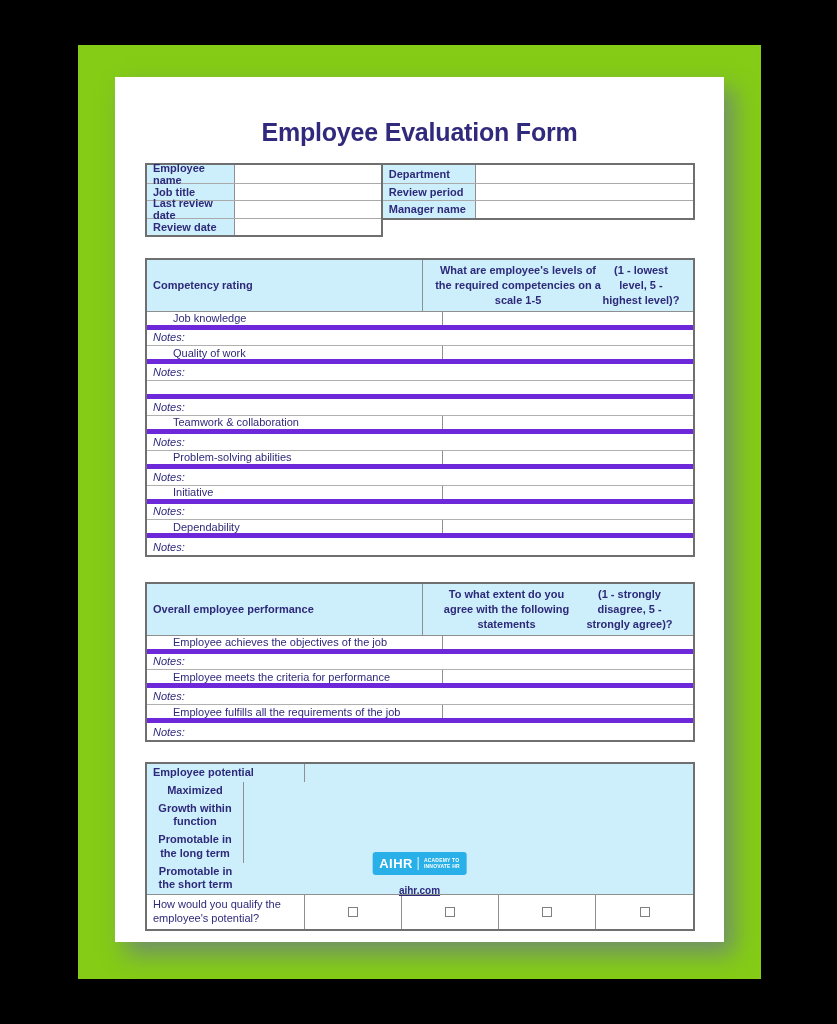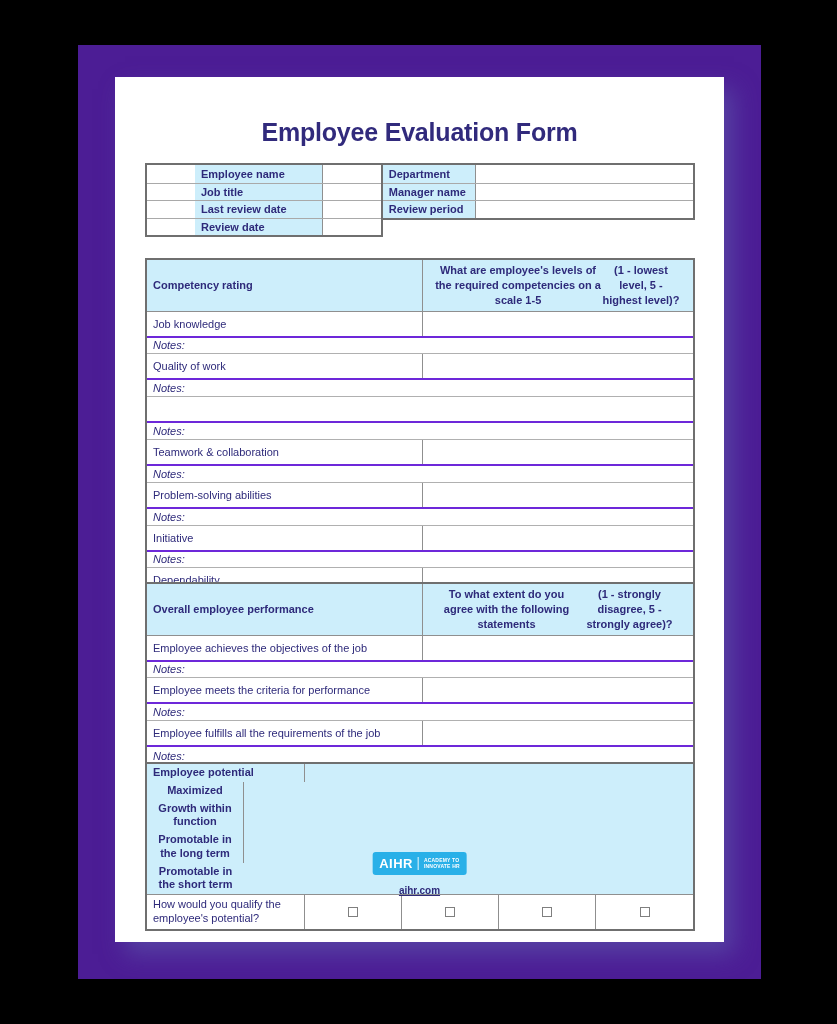"Employee Evaluation Form" .mat { background: #4c1d95 -> #84cc16 }
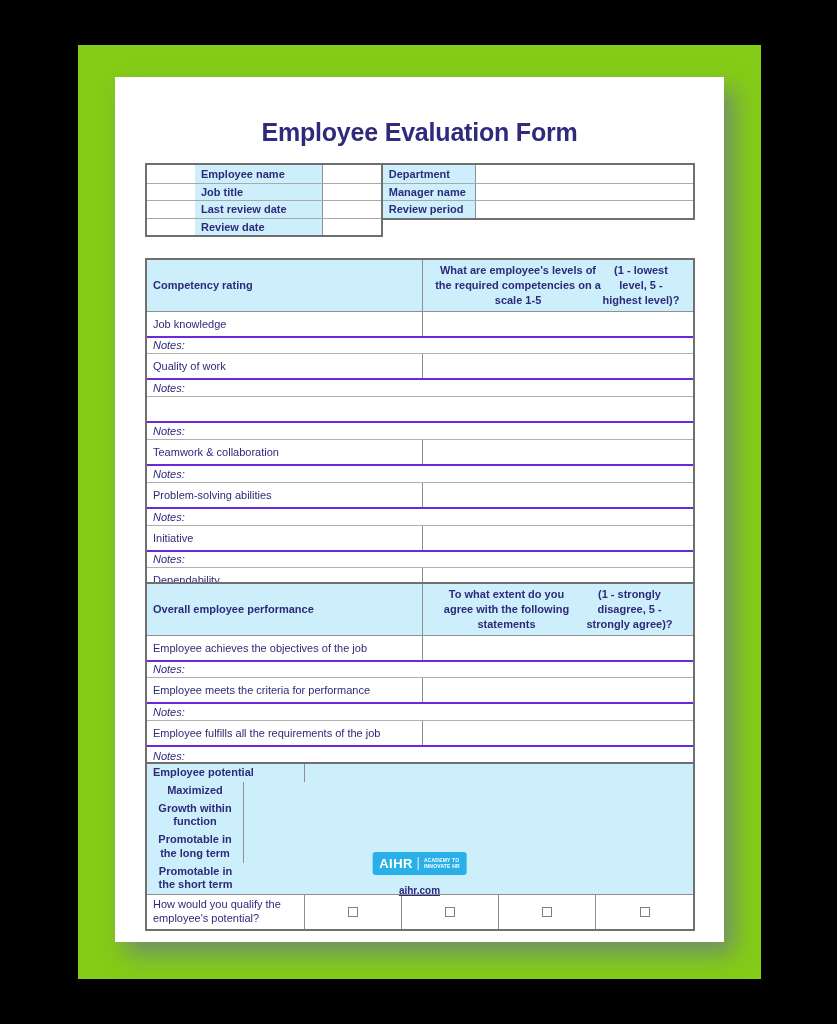"Employee name" .info-left .info-label { margin-left: 48px -> none; width: 128px -> 88px }
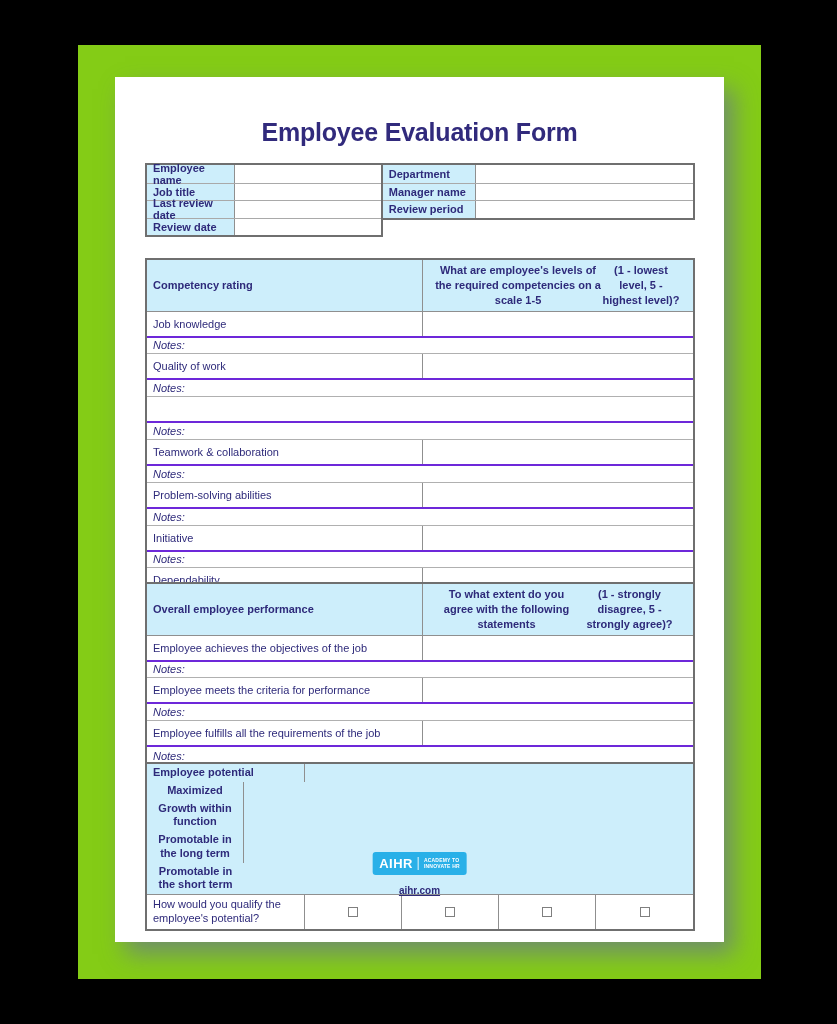"Manager name" div.info-row { order: before "Review period" -> after "Review period" }
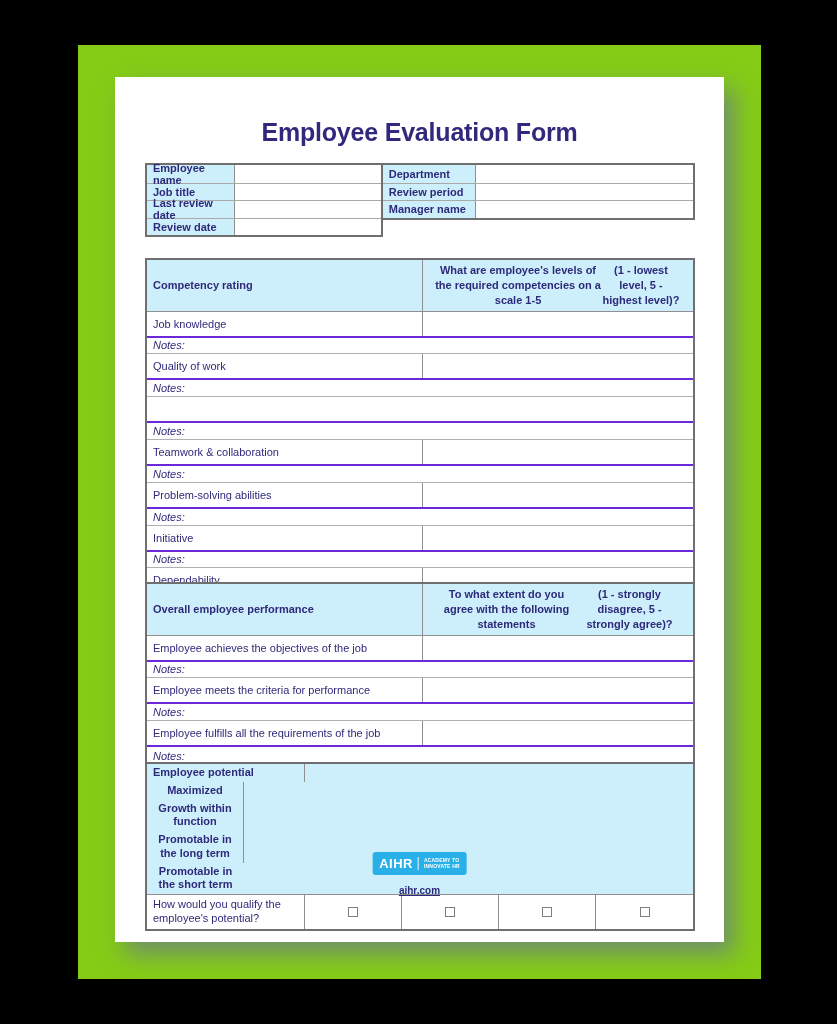"Job knowledge" .item-row { border-bottom: 2px solid #6d28d9 -> 5px solid #6d28d9; height: 26px -> 18px; padding-left: none -> 20px }
